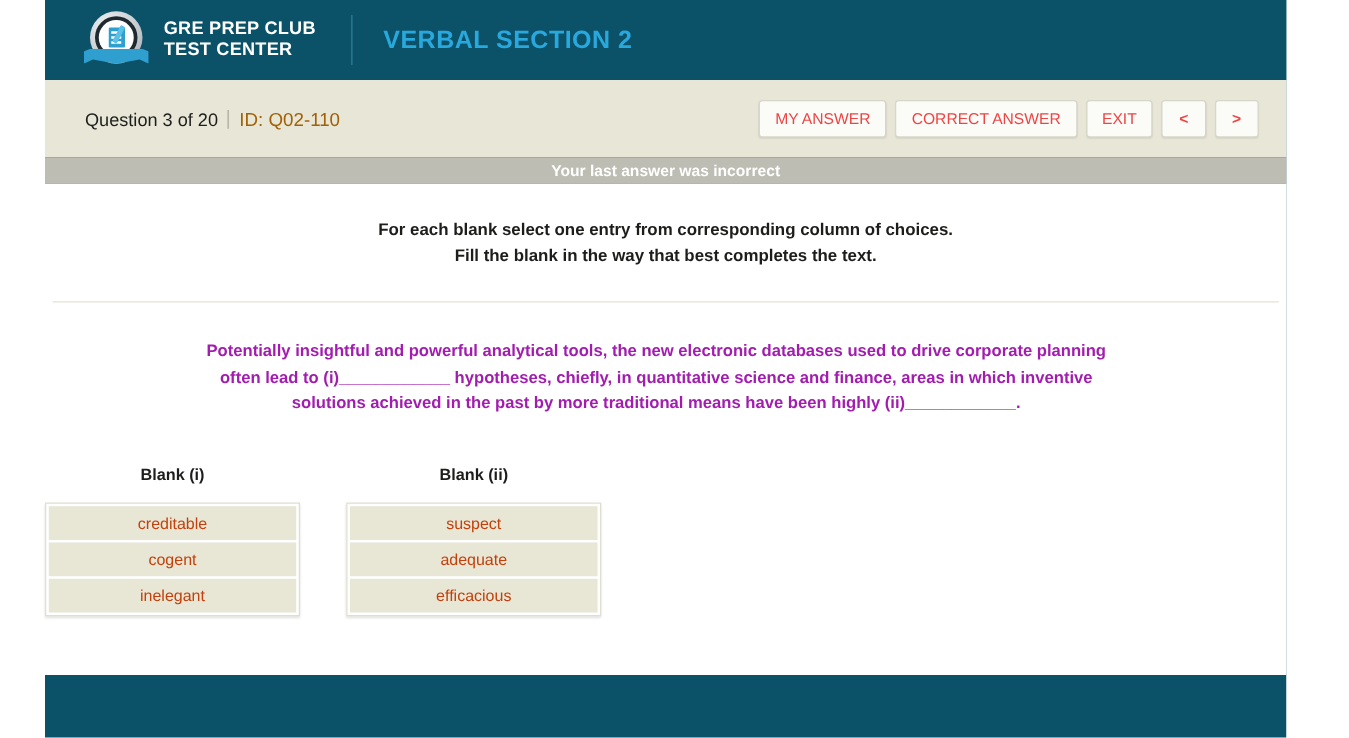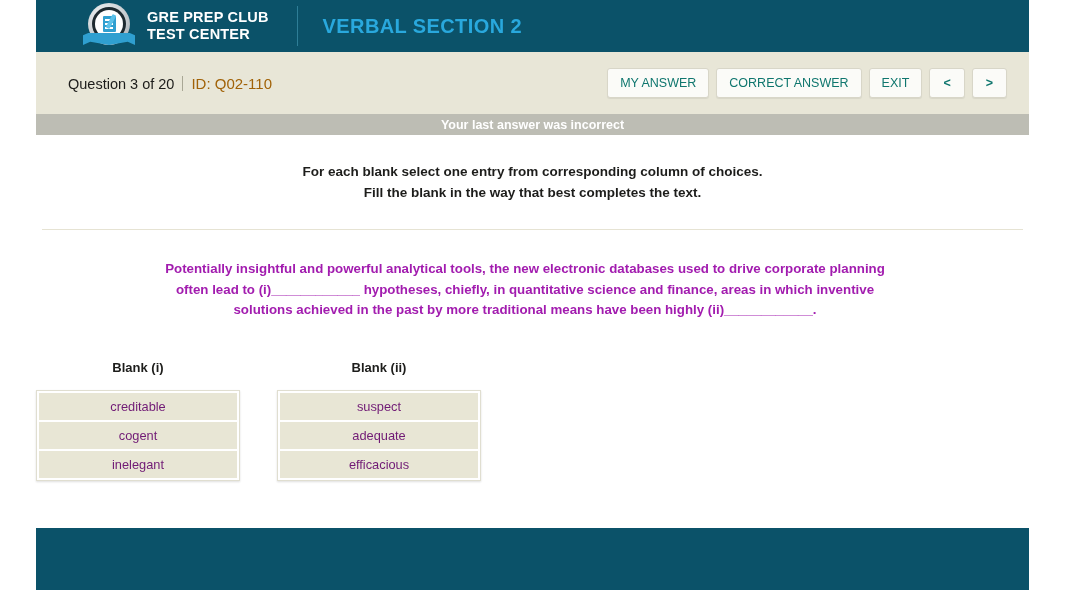"GRE PREP CLUB" .header { height: 52px -> 64px; padding-left: 16px -> none }
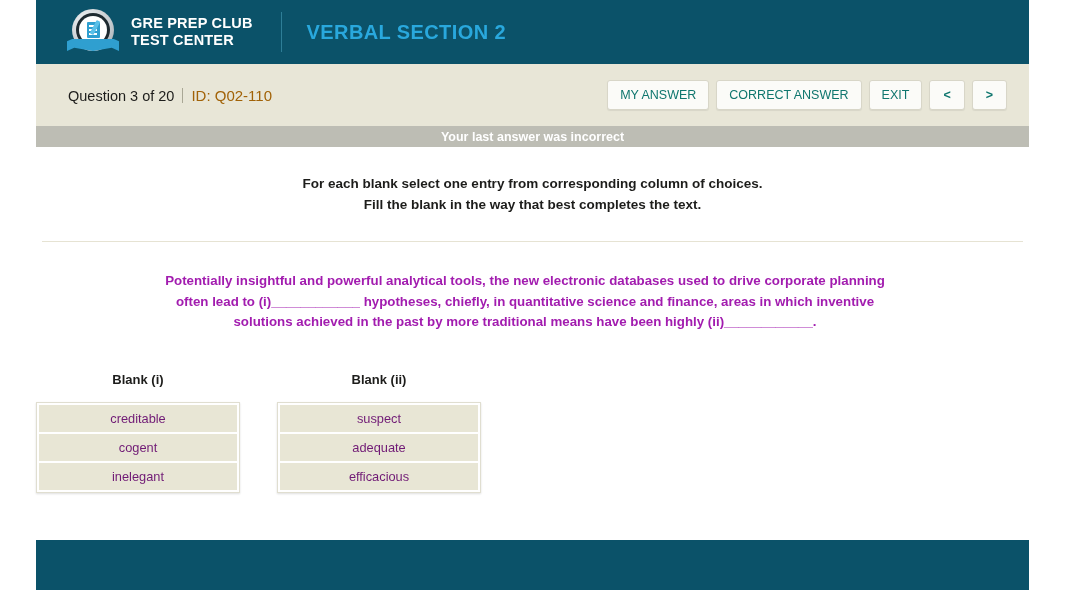"MY ANSWER" .btn { color: #0f766e -> #ef4444 }
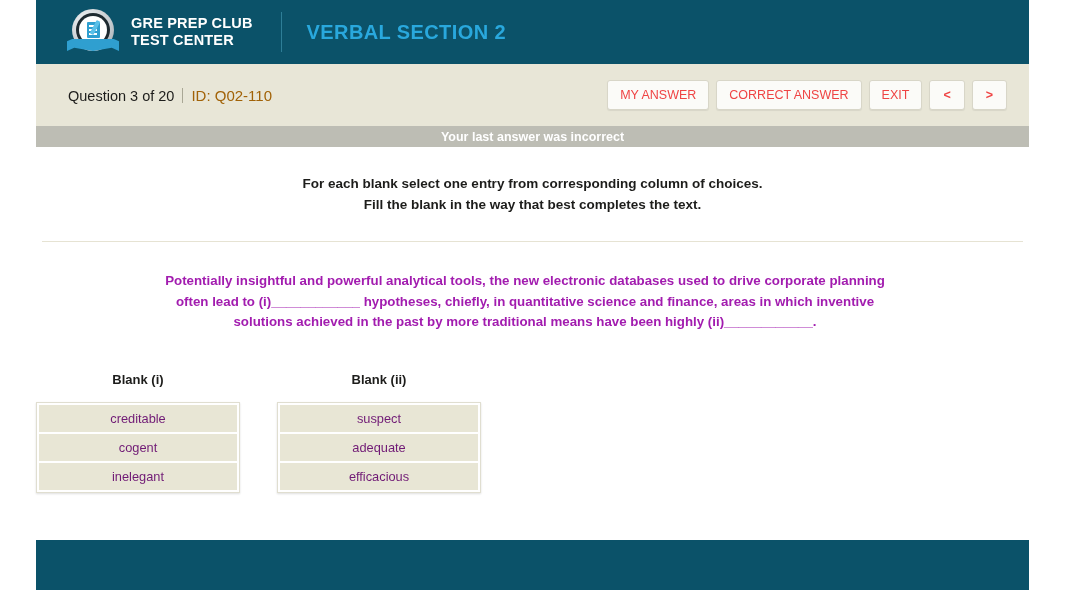"creditable" .choice { color: #701a75 -> #c2410c }
